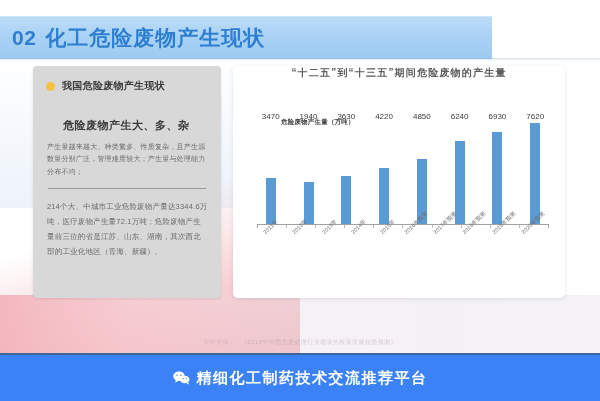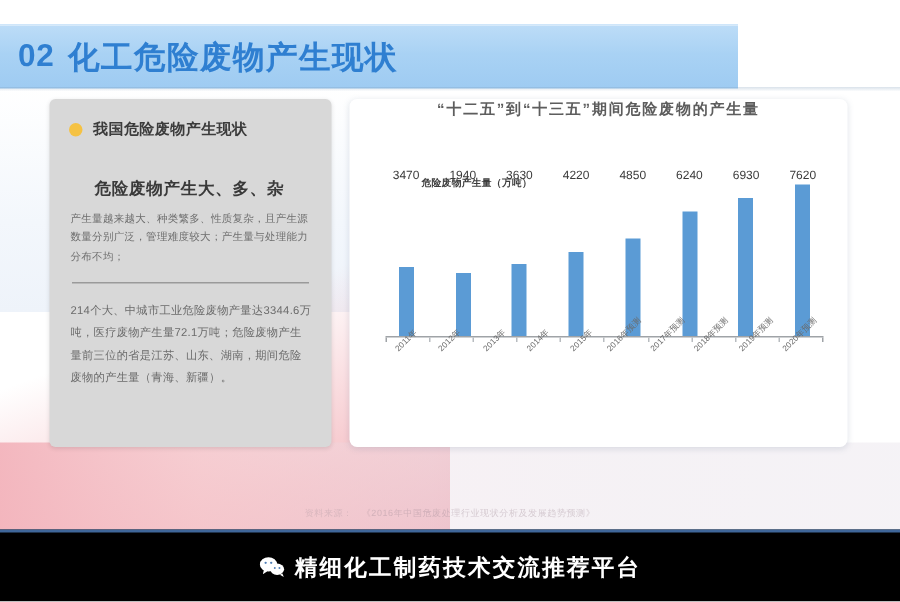"214个大、中城市工业危险废物产量达3344.6万吨，医疗废物产生量72.1万吨" div.lp-body2 { text: 期间危险废物的产生量 -> 其次西北部的工业化地区 }
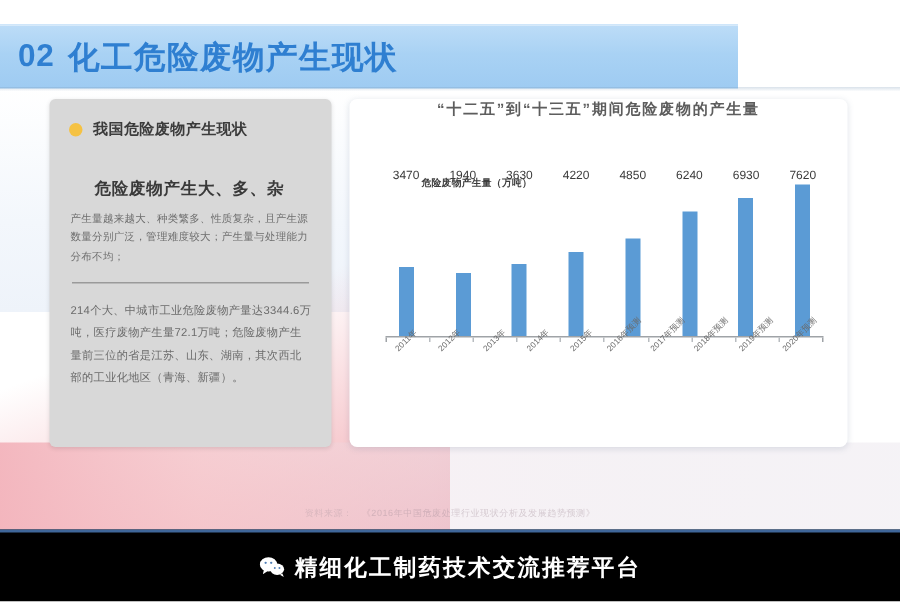"精细化工制药技术交流推荐平台" .footer { background: #000000 -> #3b82f6 }
